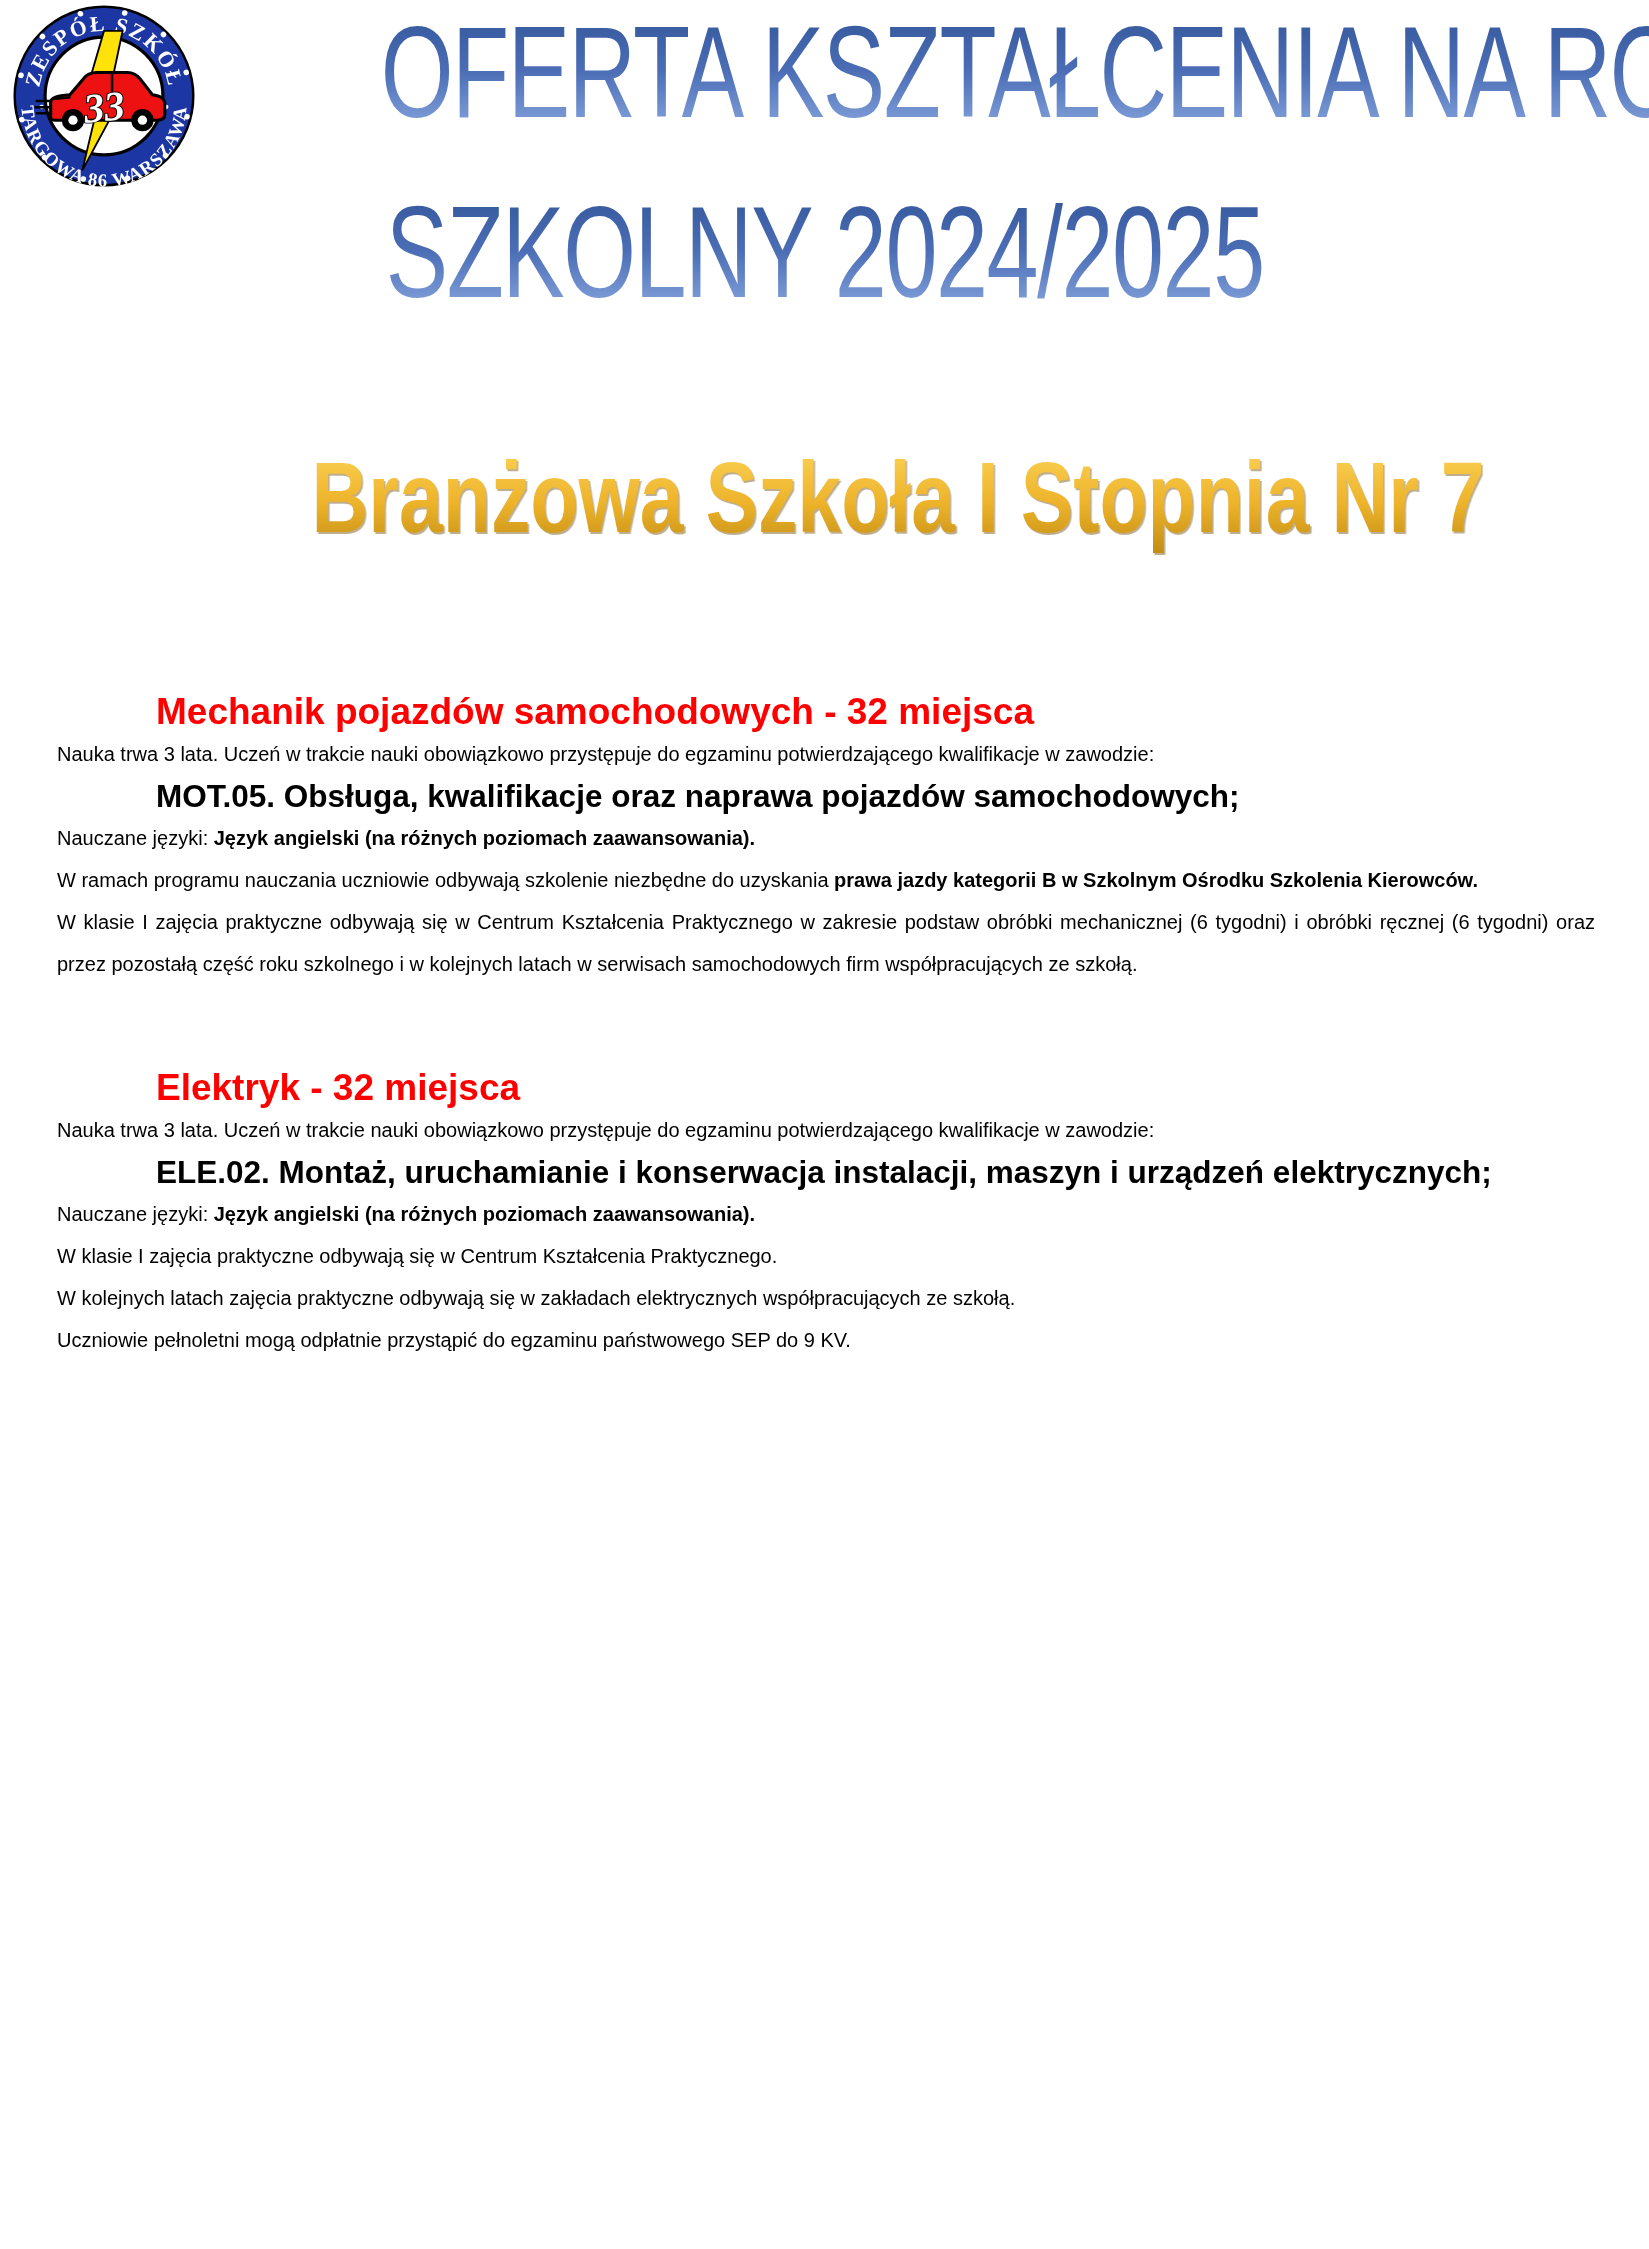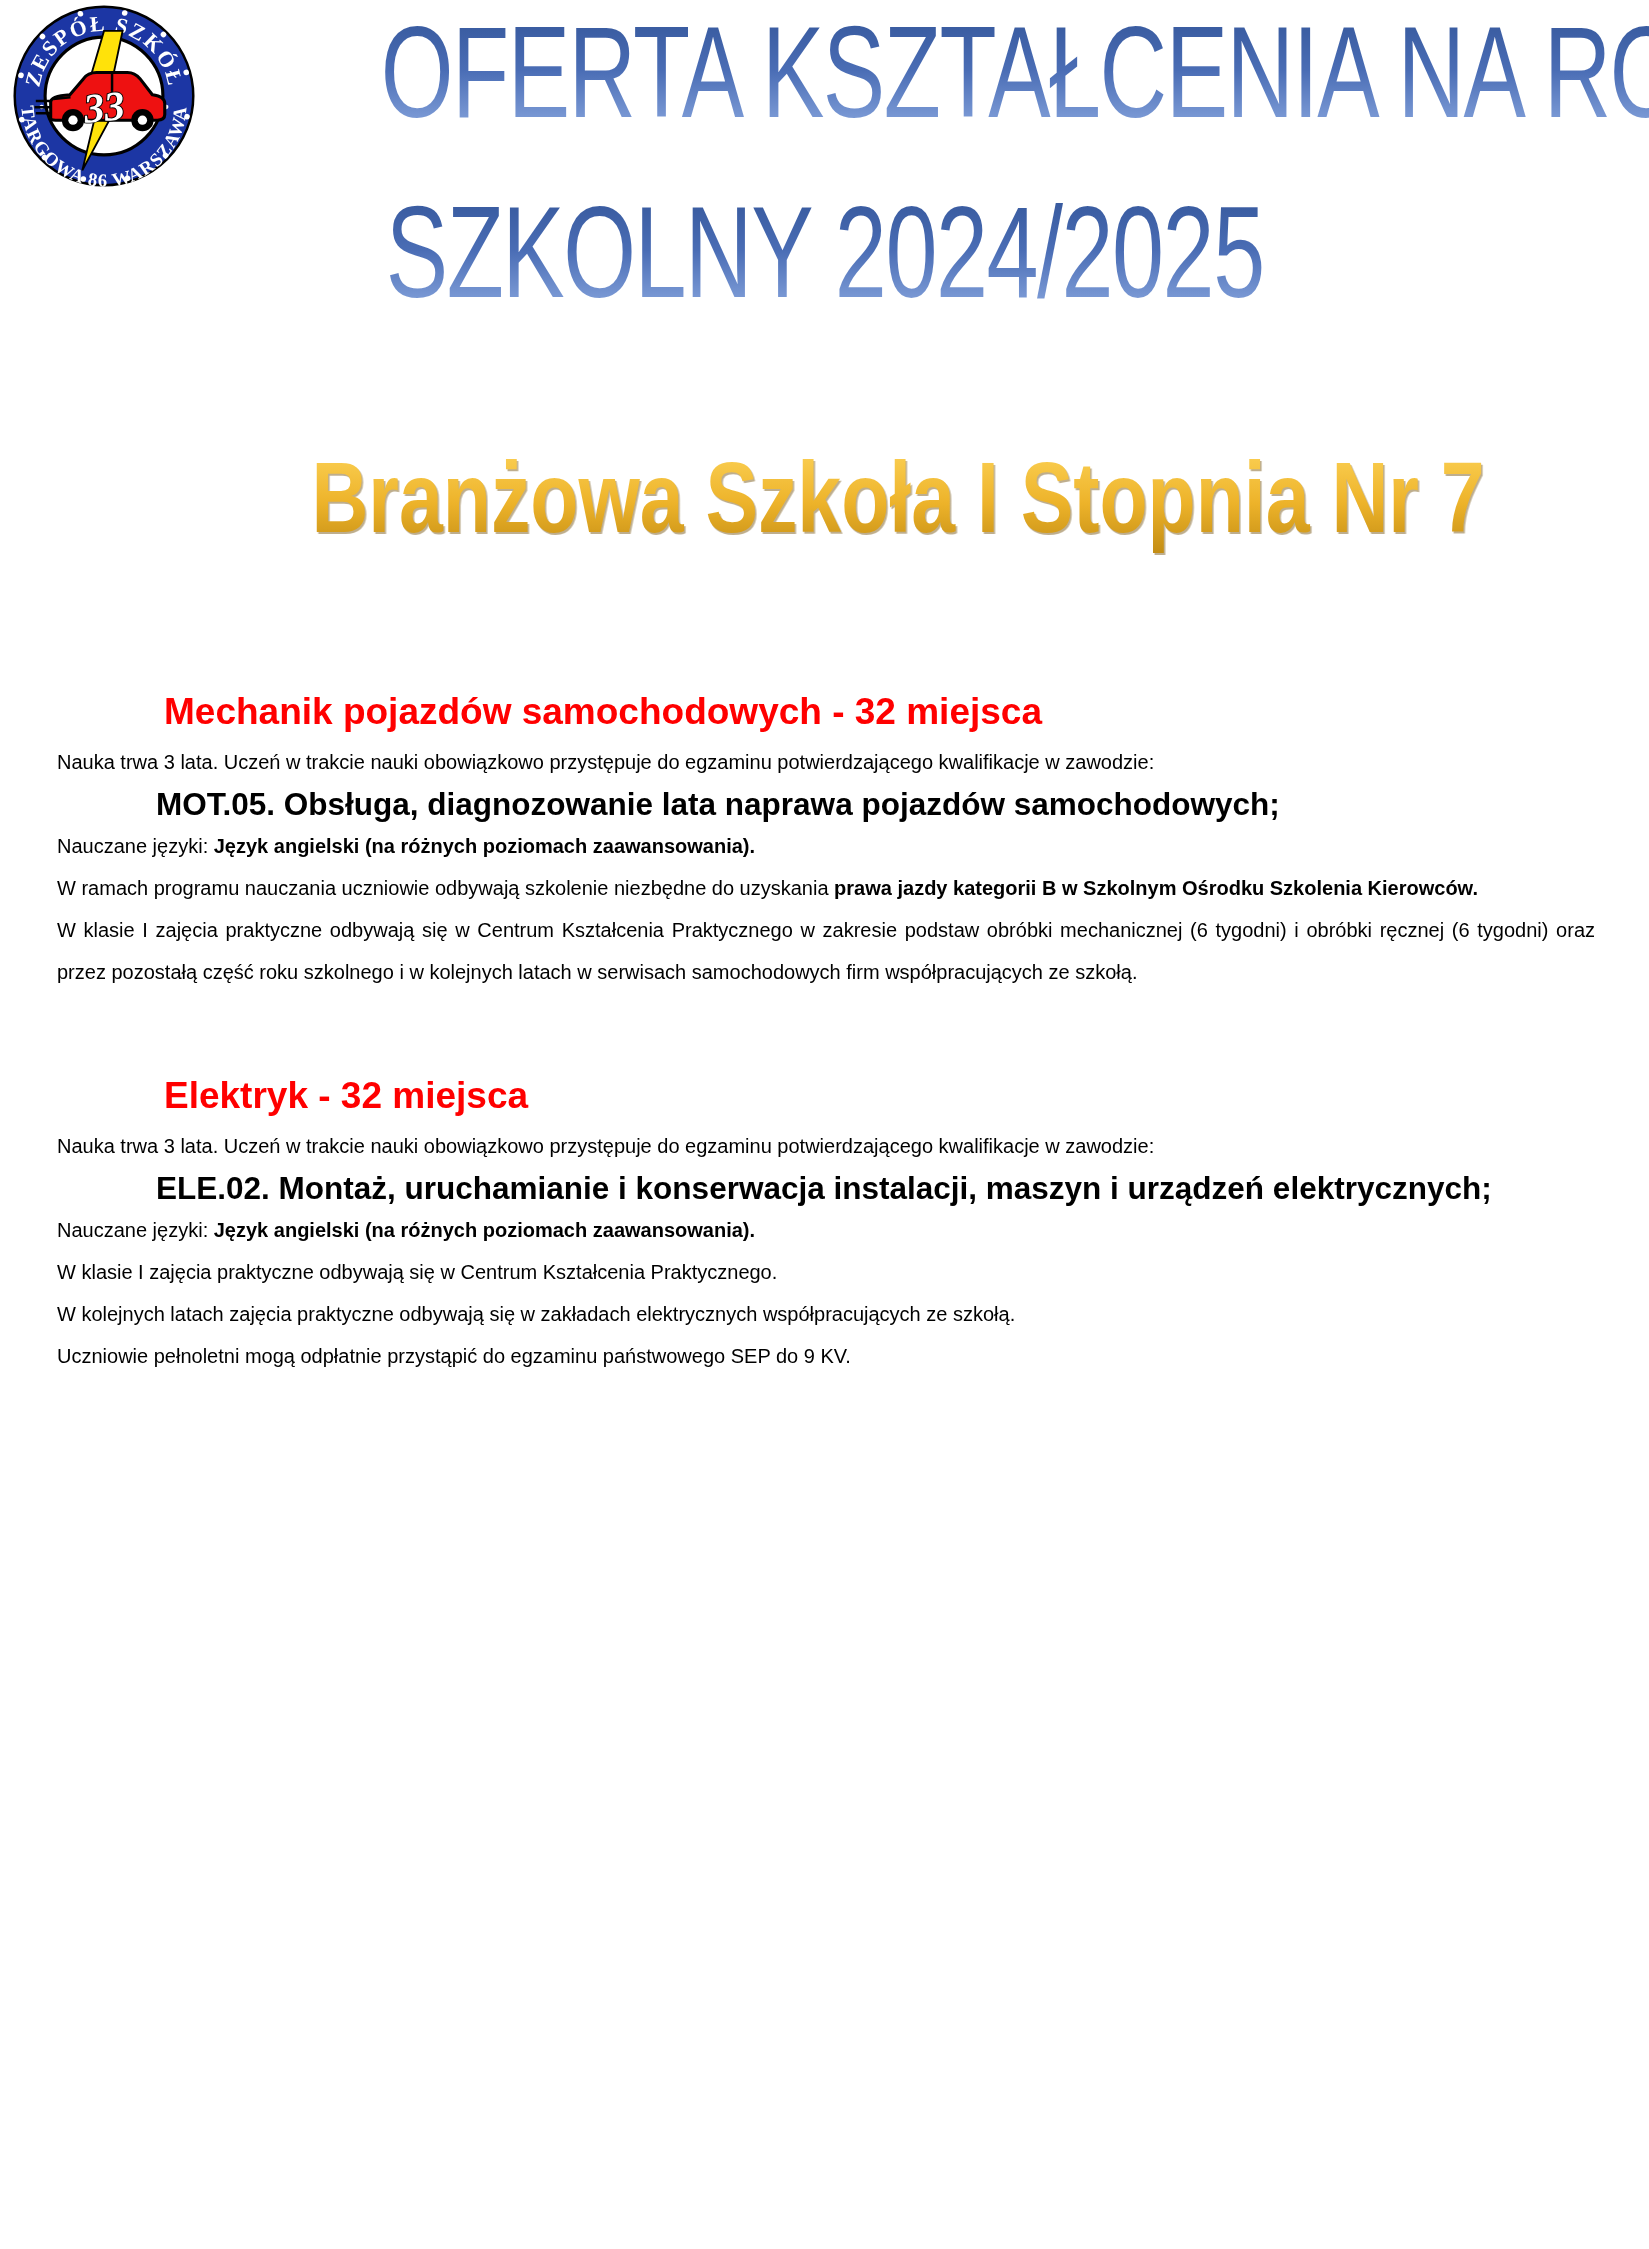"Mechanik pojazdów samochodowych - 32" .course-heading { margin: 8px -> 0 }
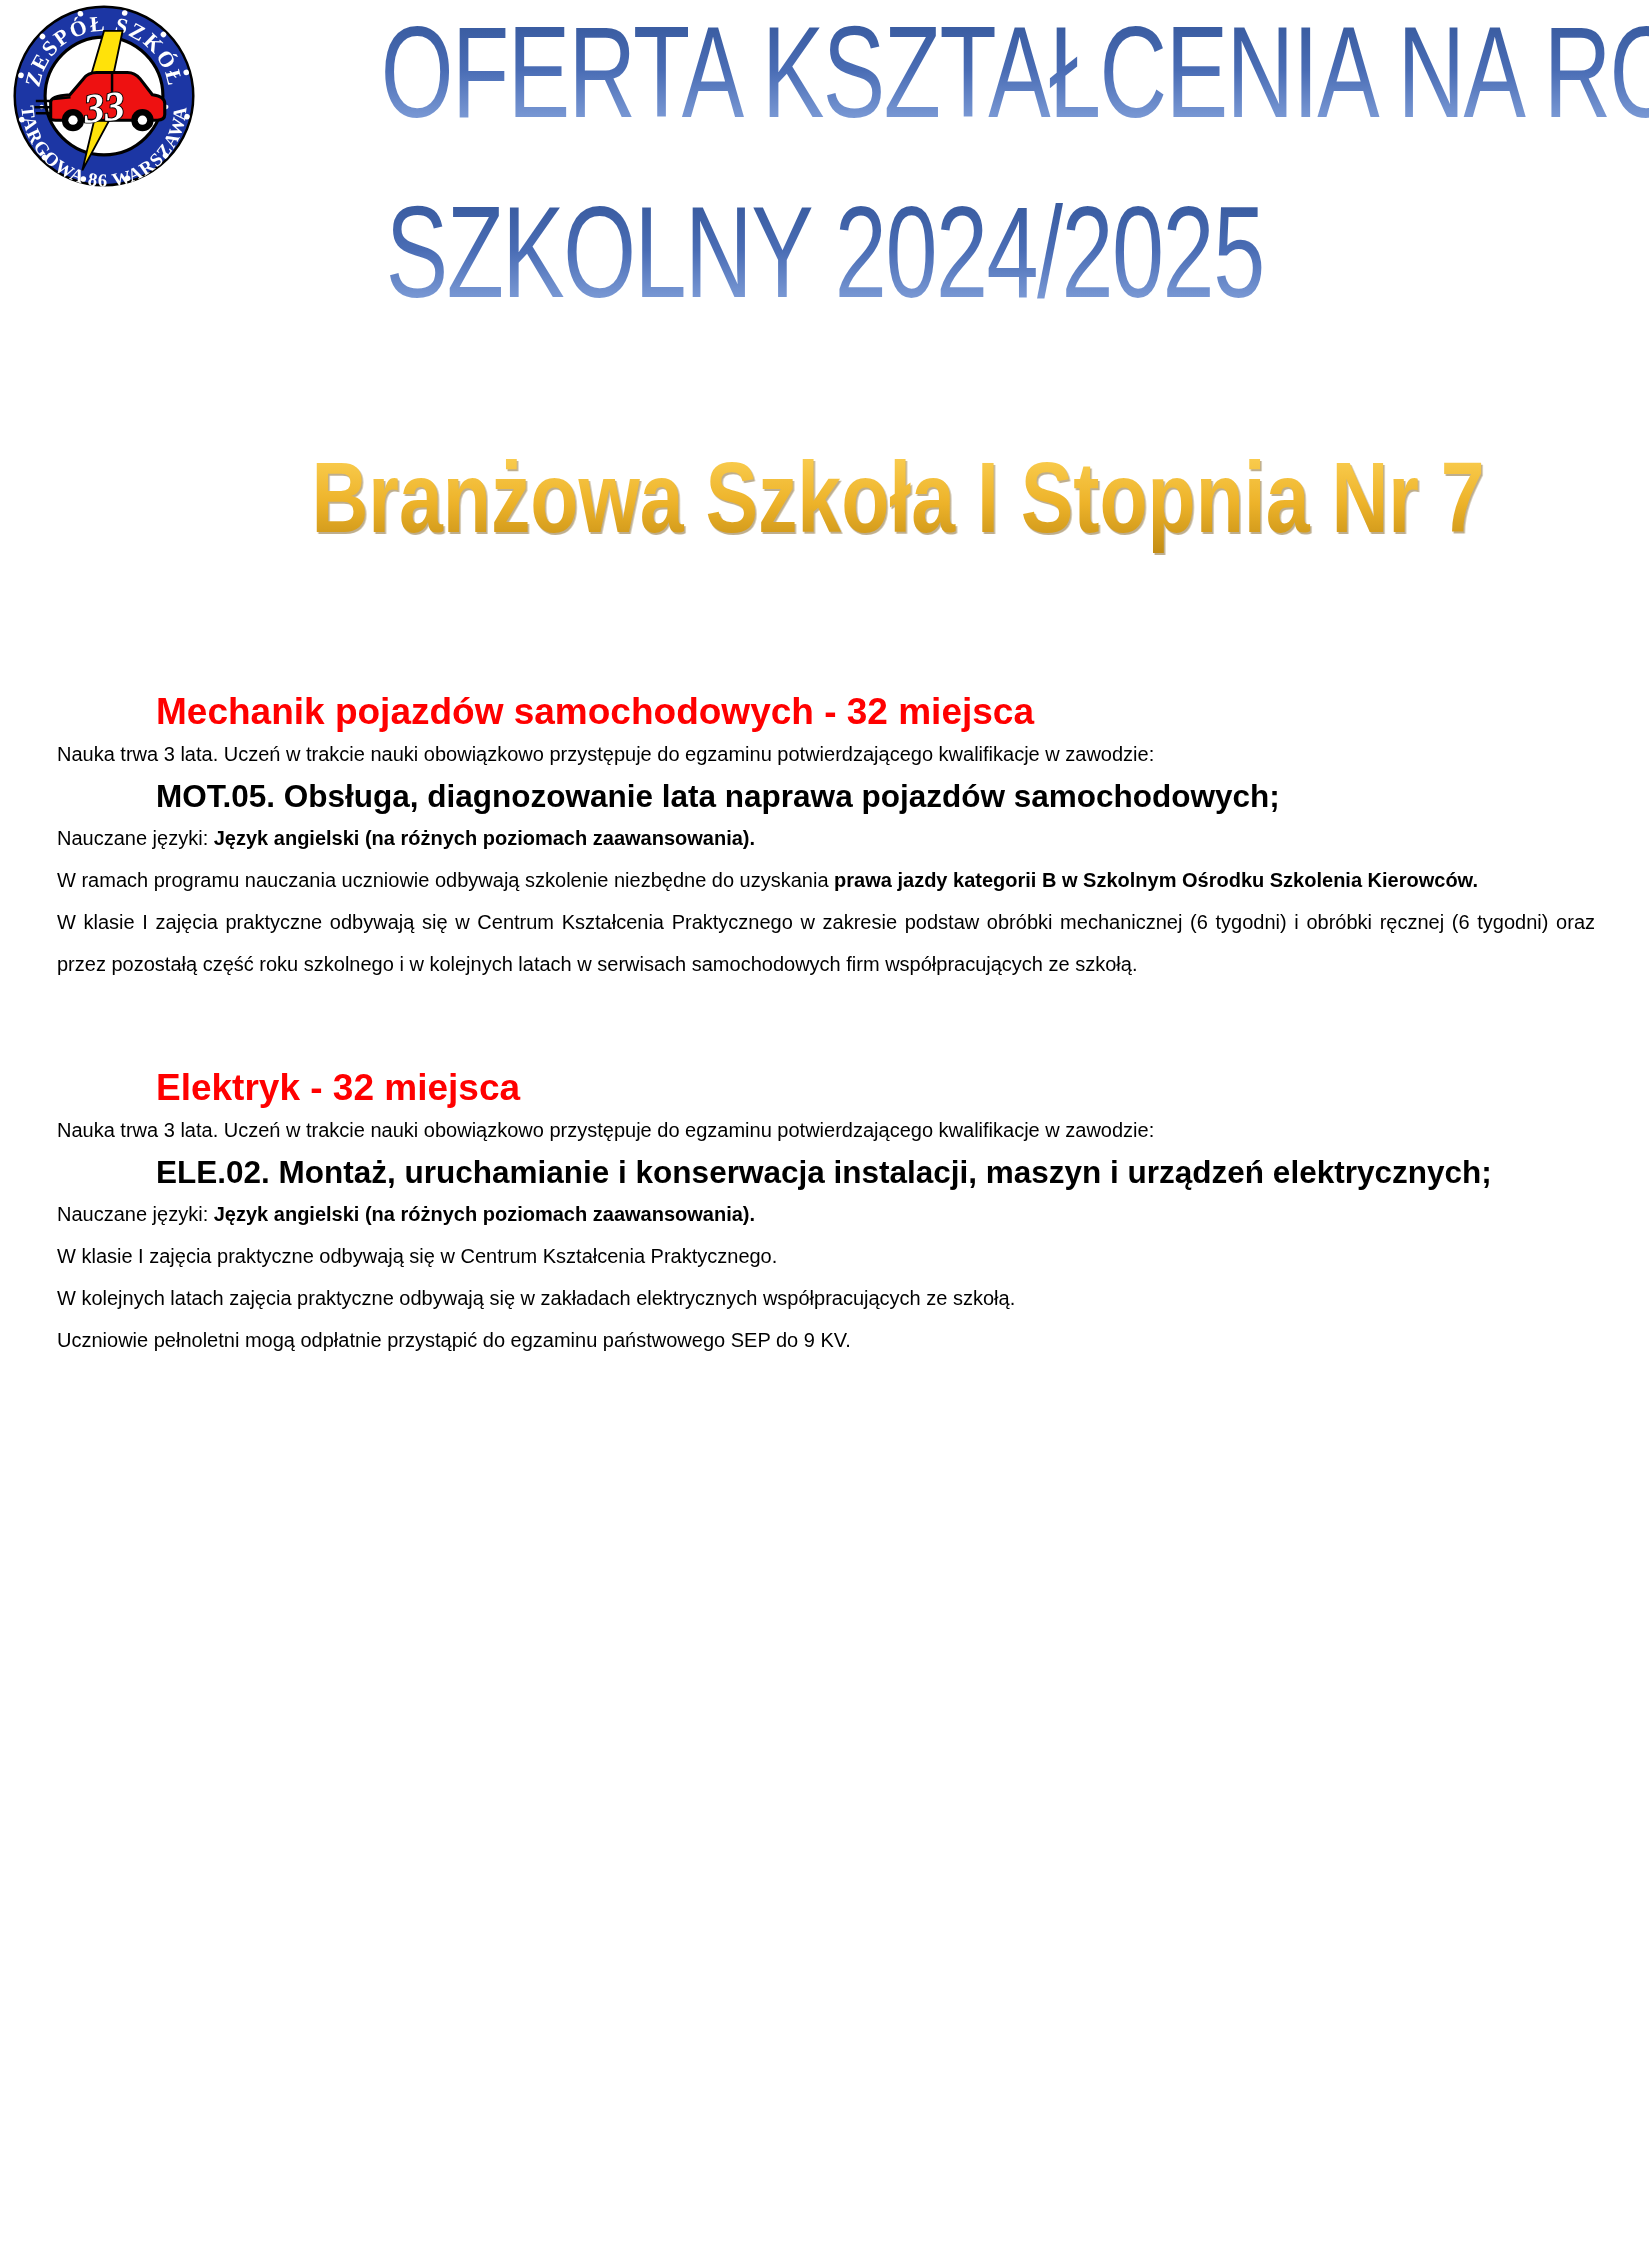"MOT.05. Obsługa, diagnozowanie lata" span.b { text: diagnozowanie lata -> kwalifikacje oraz }
